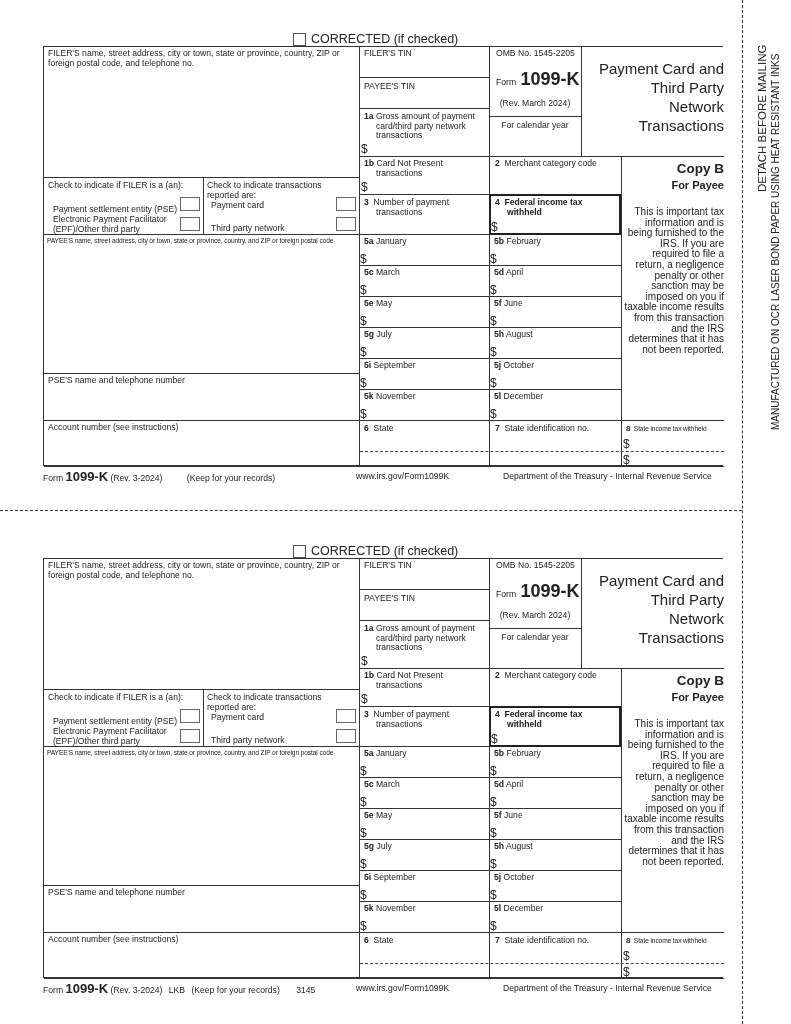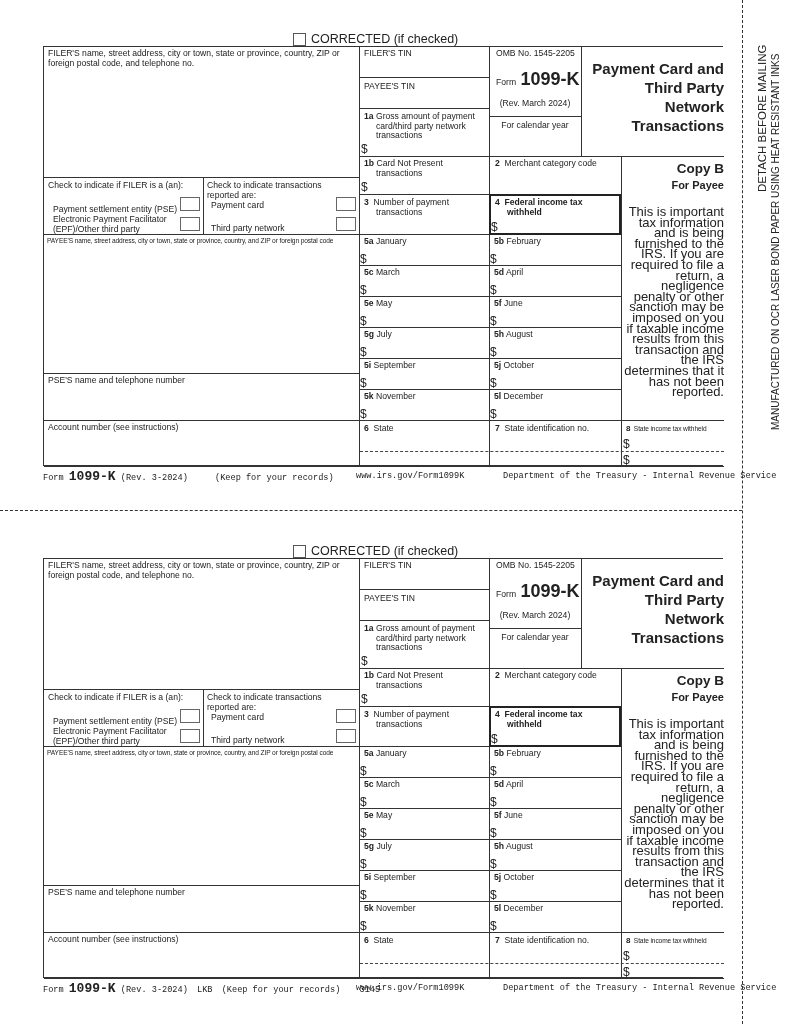"Payment Card and" .title-big { font-weight: bold -> normal }
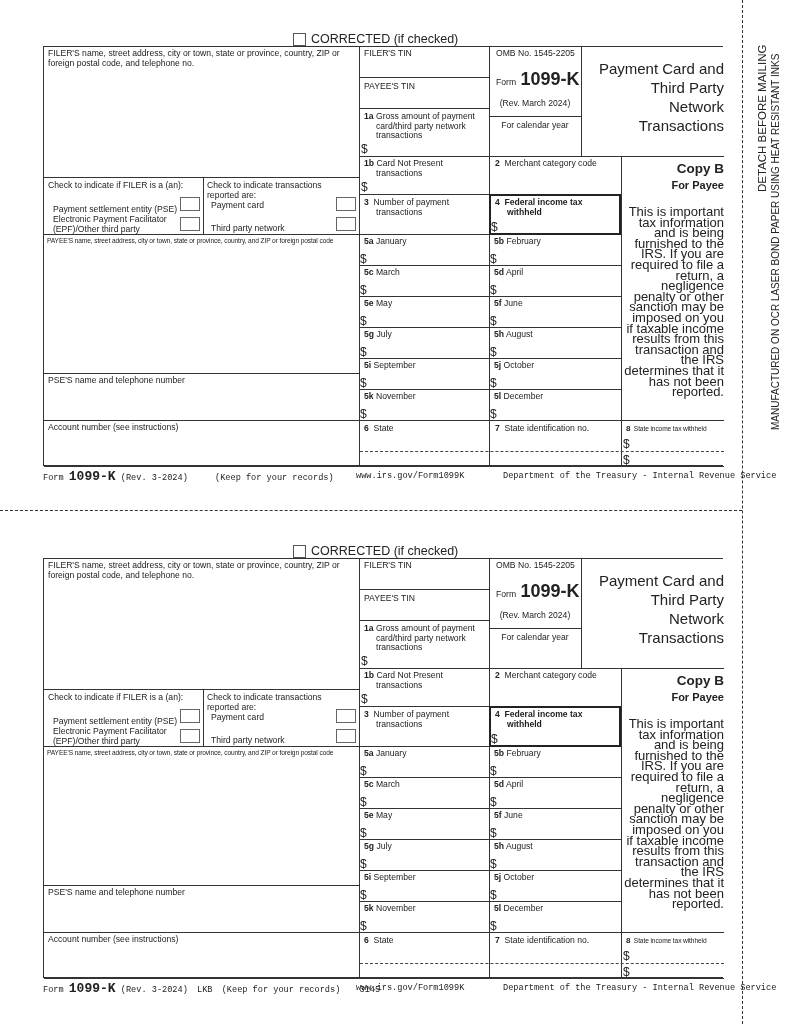"This is important tax information" .notice { font-size: 13px -> 10px }
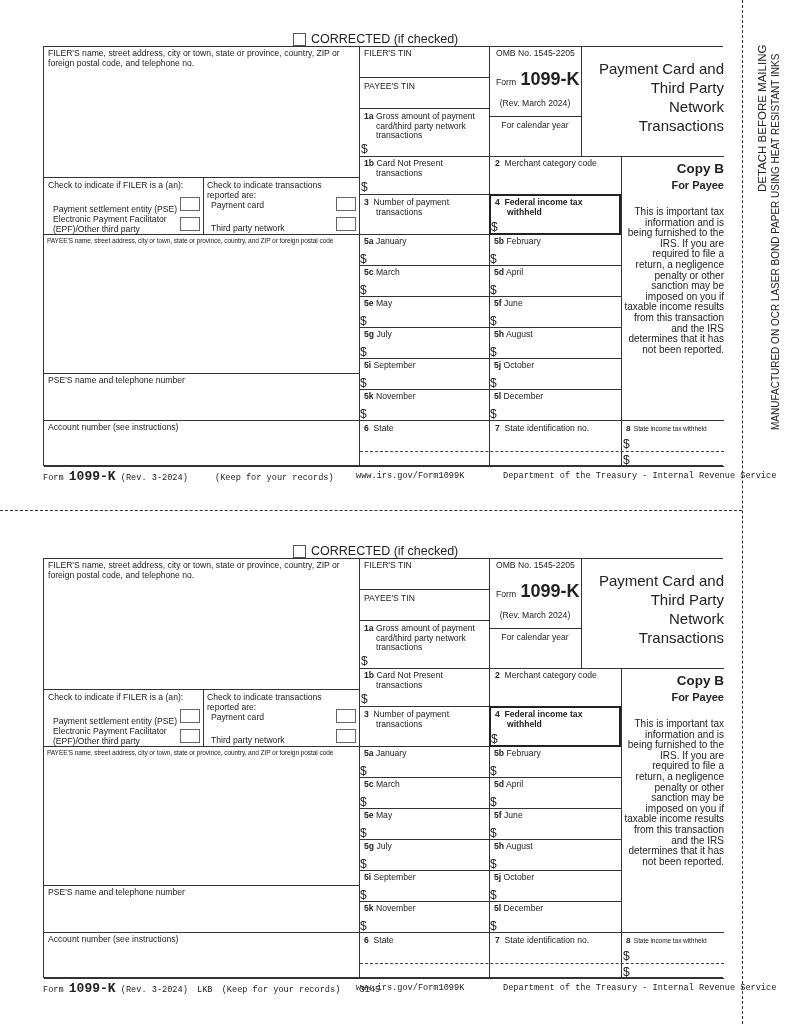"Form 1099-K (Rev. 3-2024) (Keep" .footer { font-family: Liberation Mono, monospace -> none }
